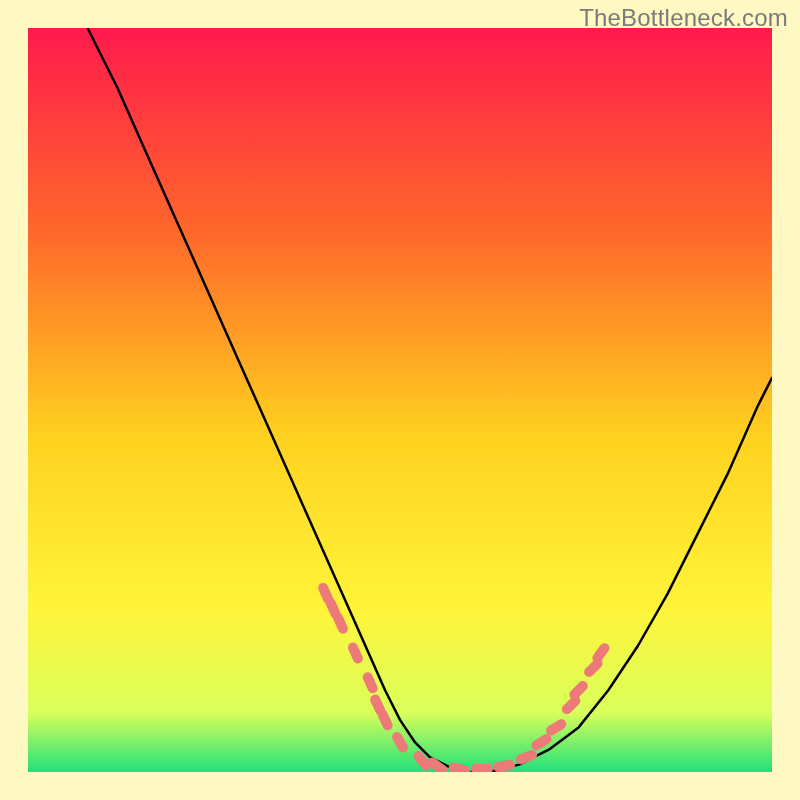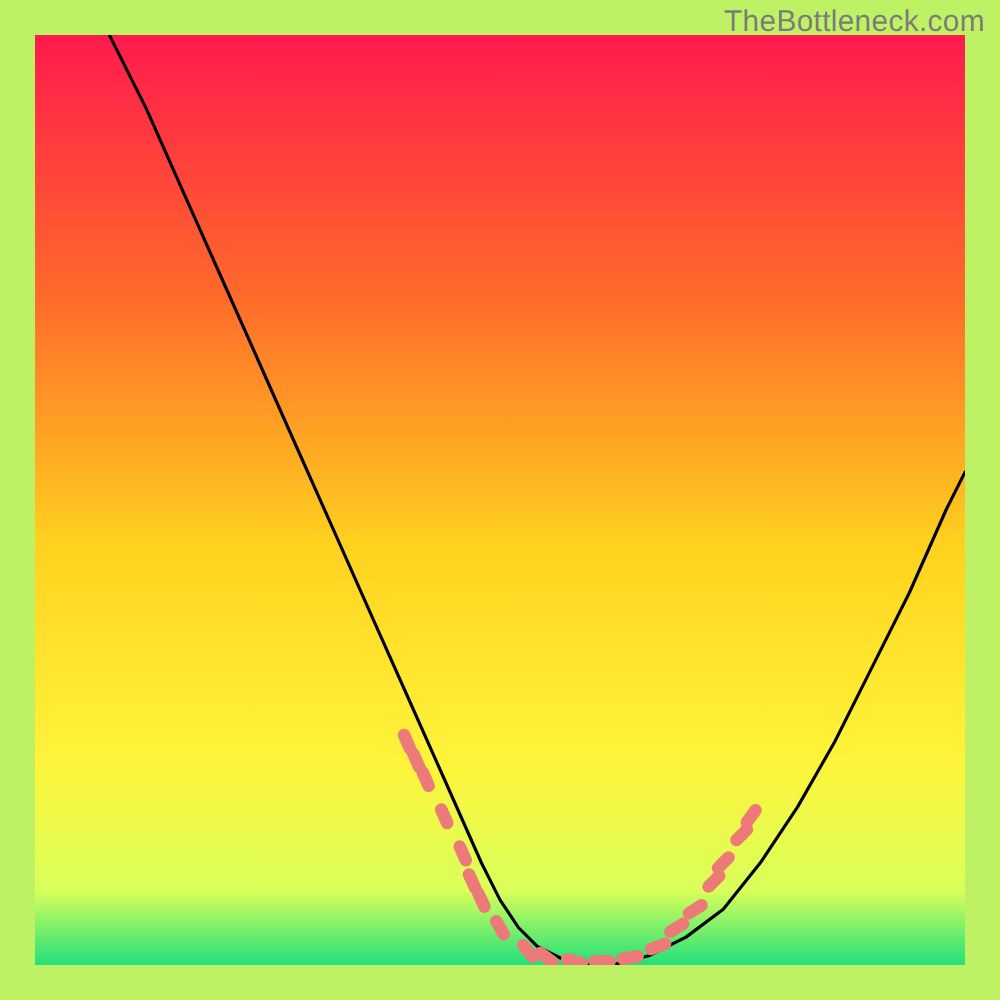"TheBottleneck.com" .outer { background: #bef264 -> #fef9c3 }
